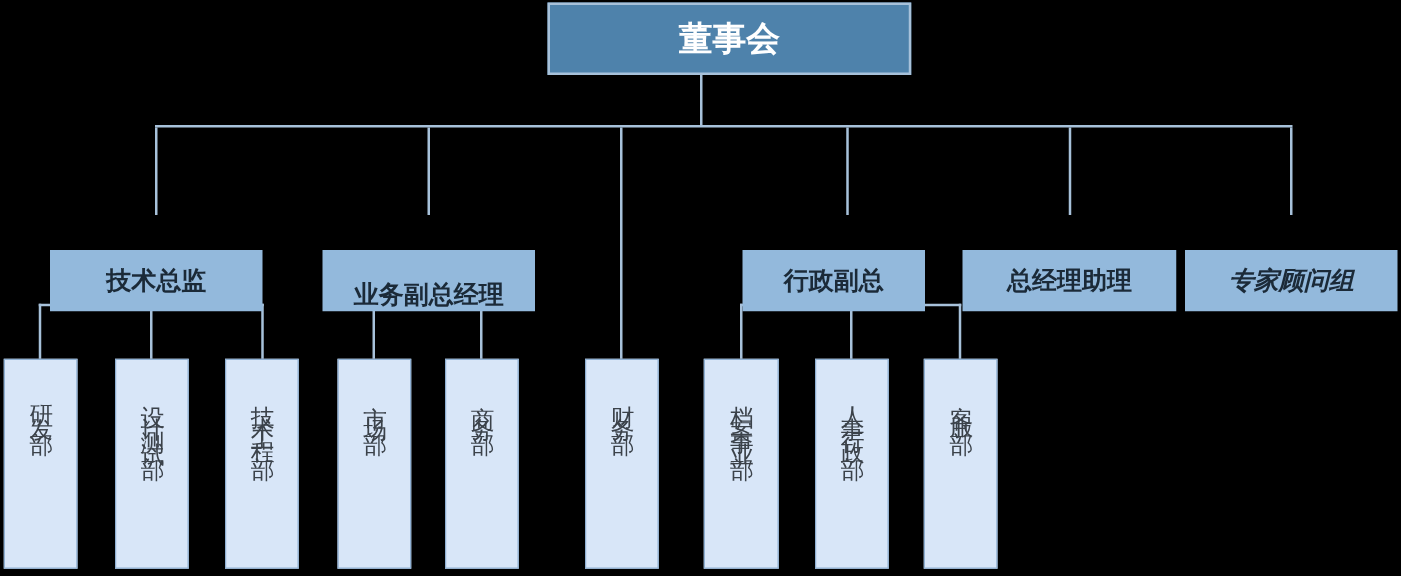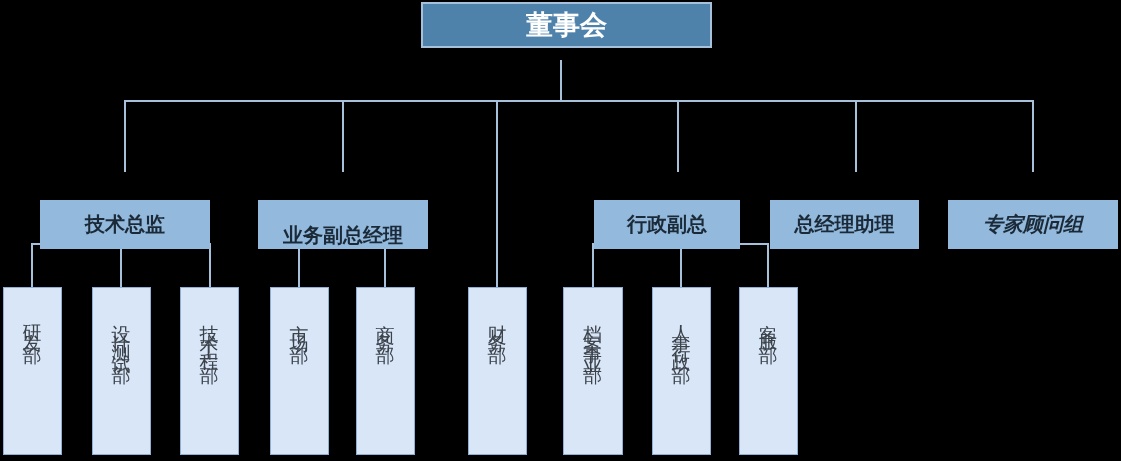"董事会" .root-node { height: 46px -> 58px; left: 421px -> 438px }
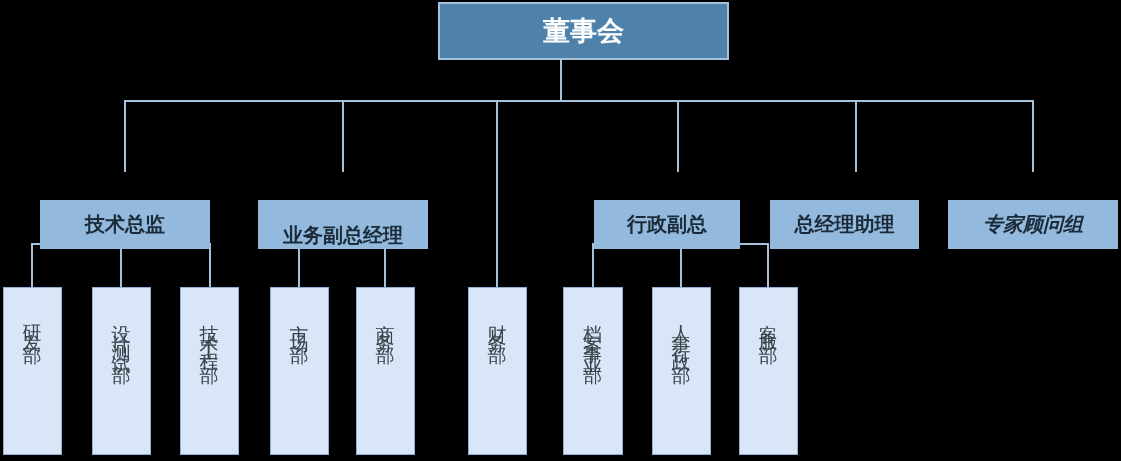"总经理助理" div.node { width: 149px -> 171px }
